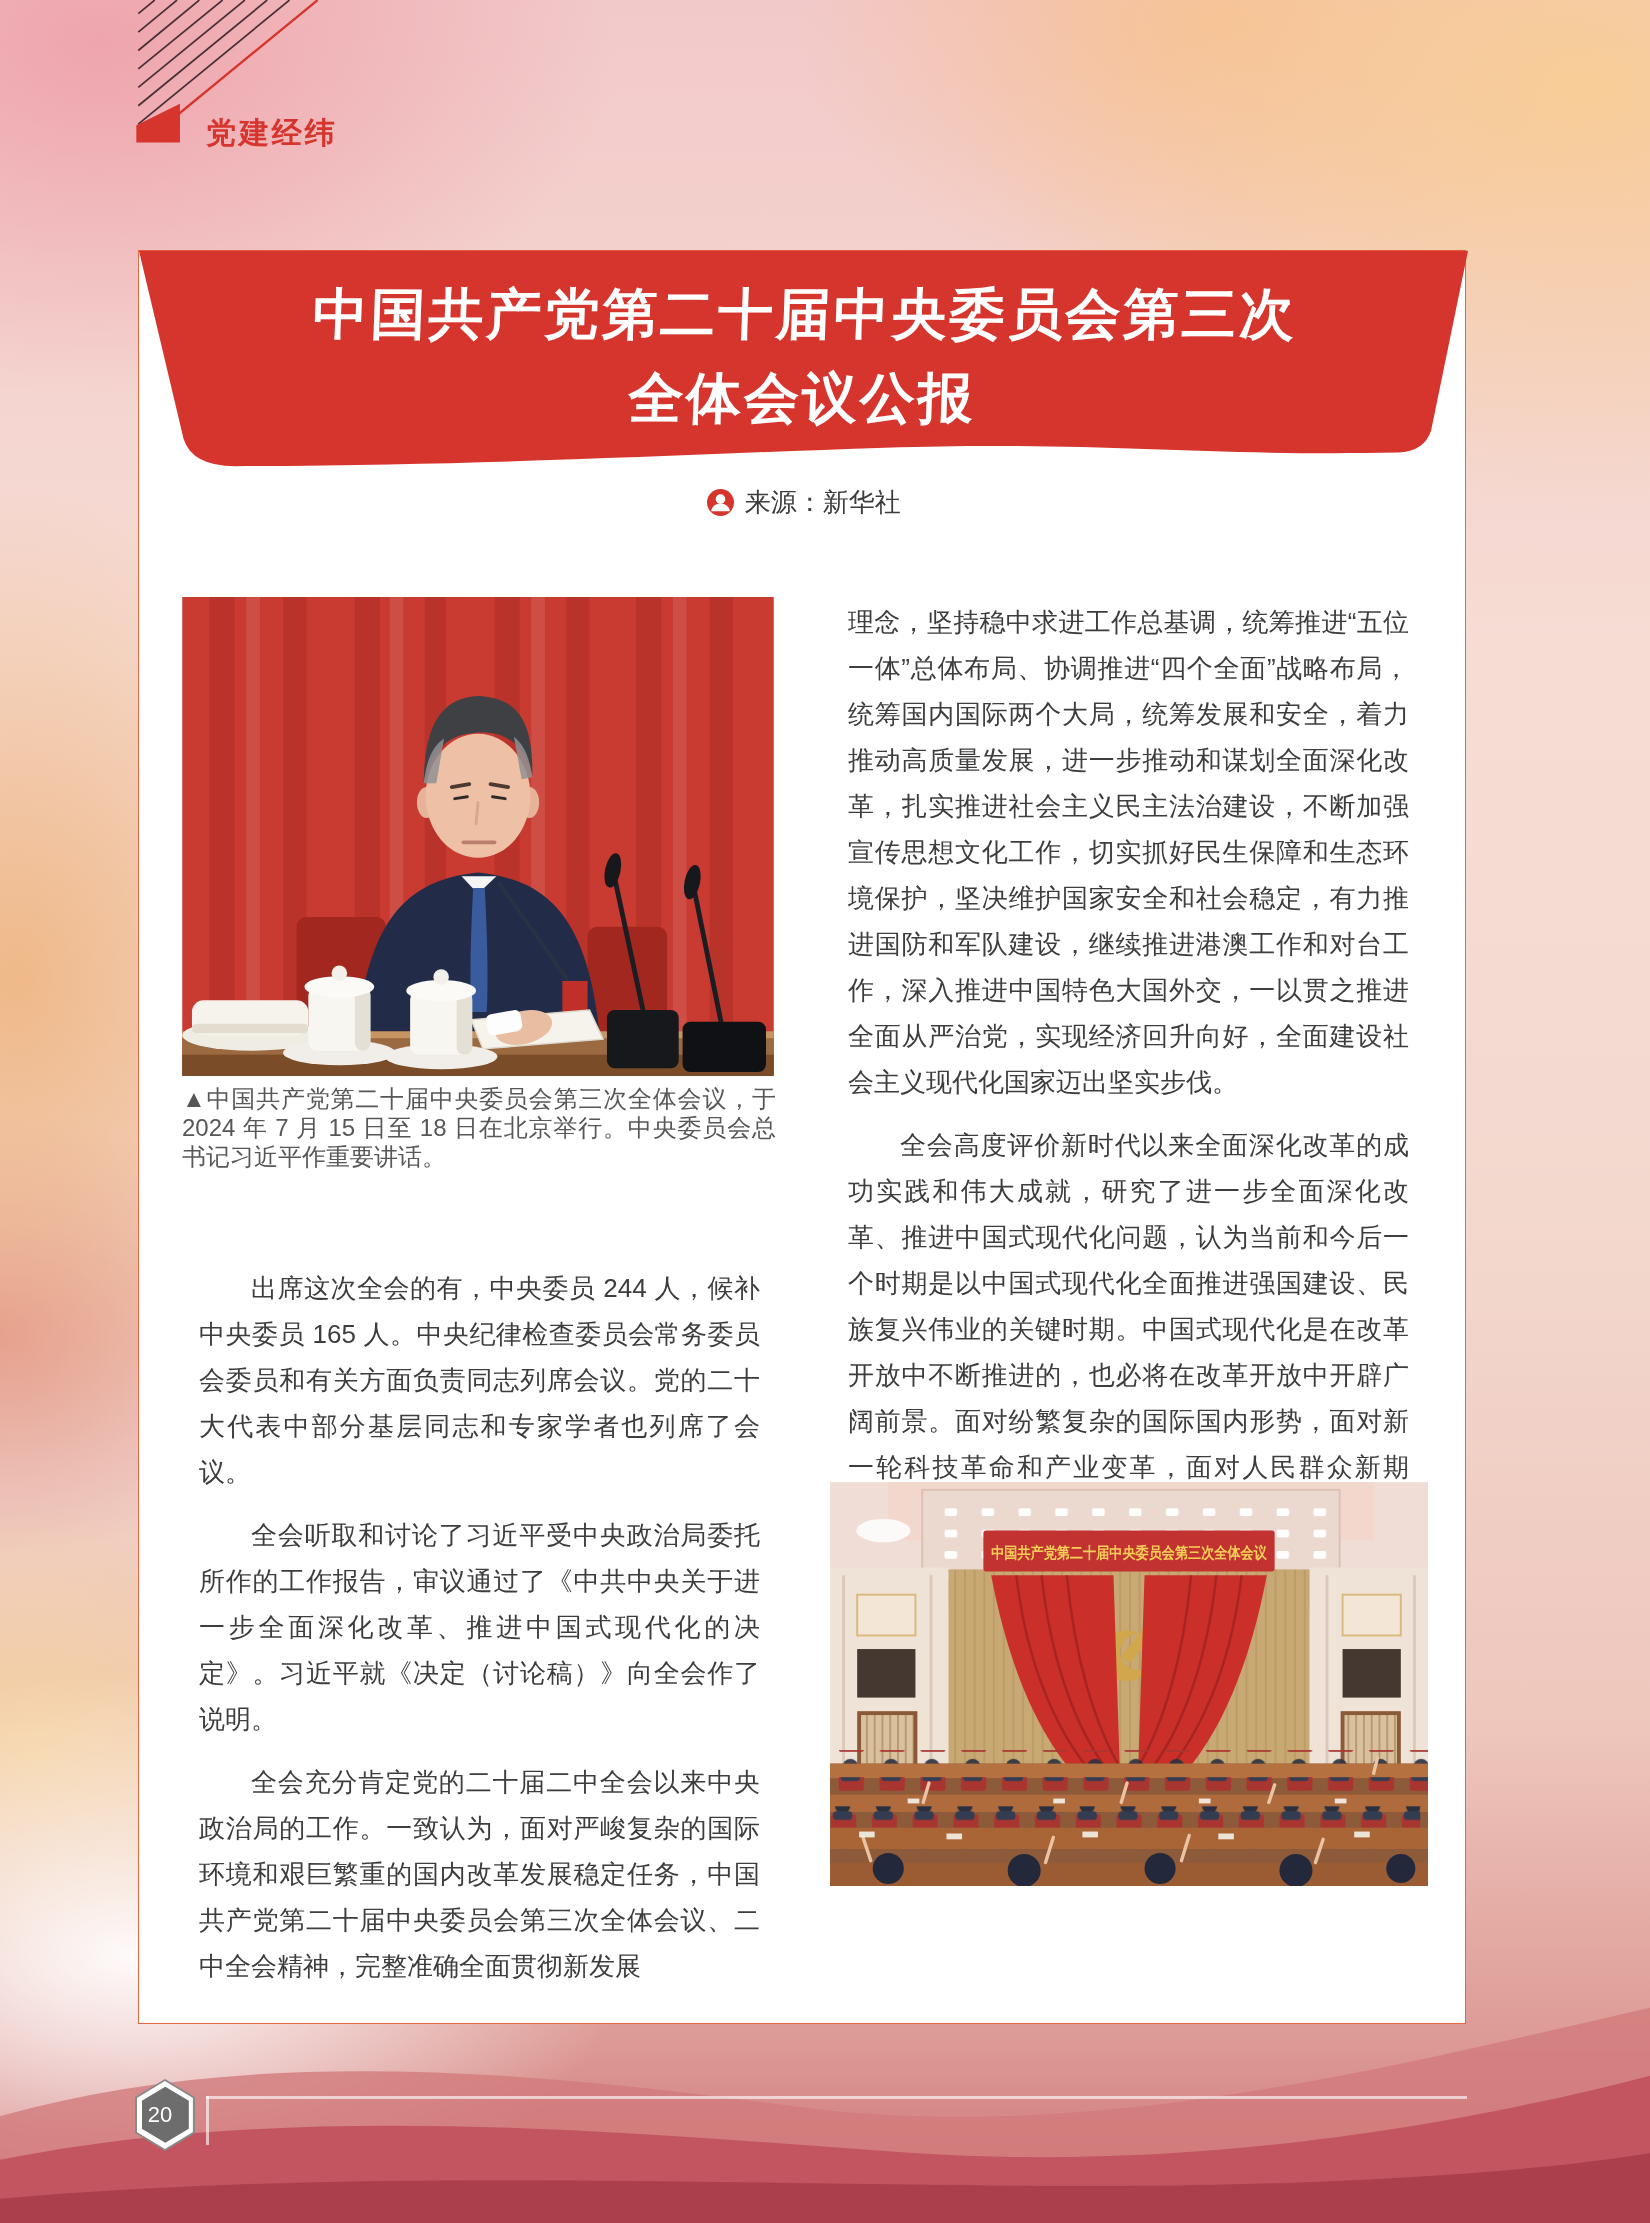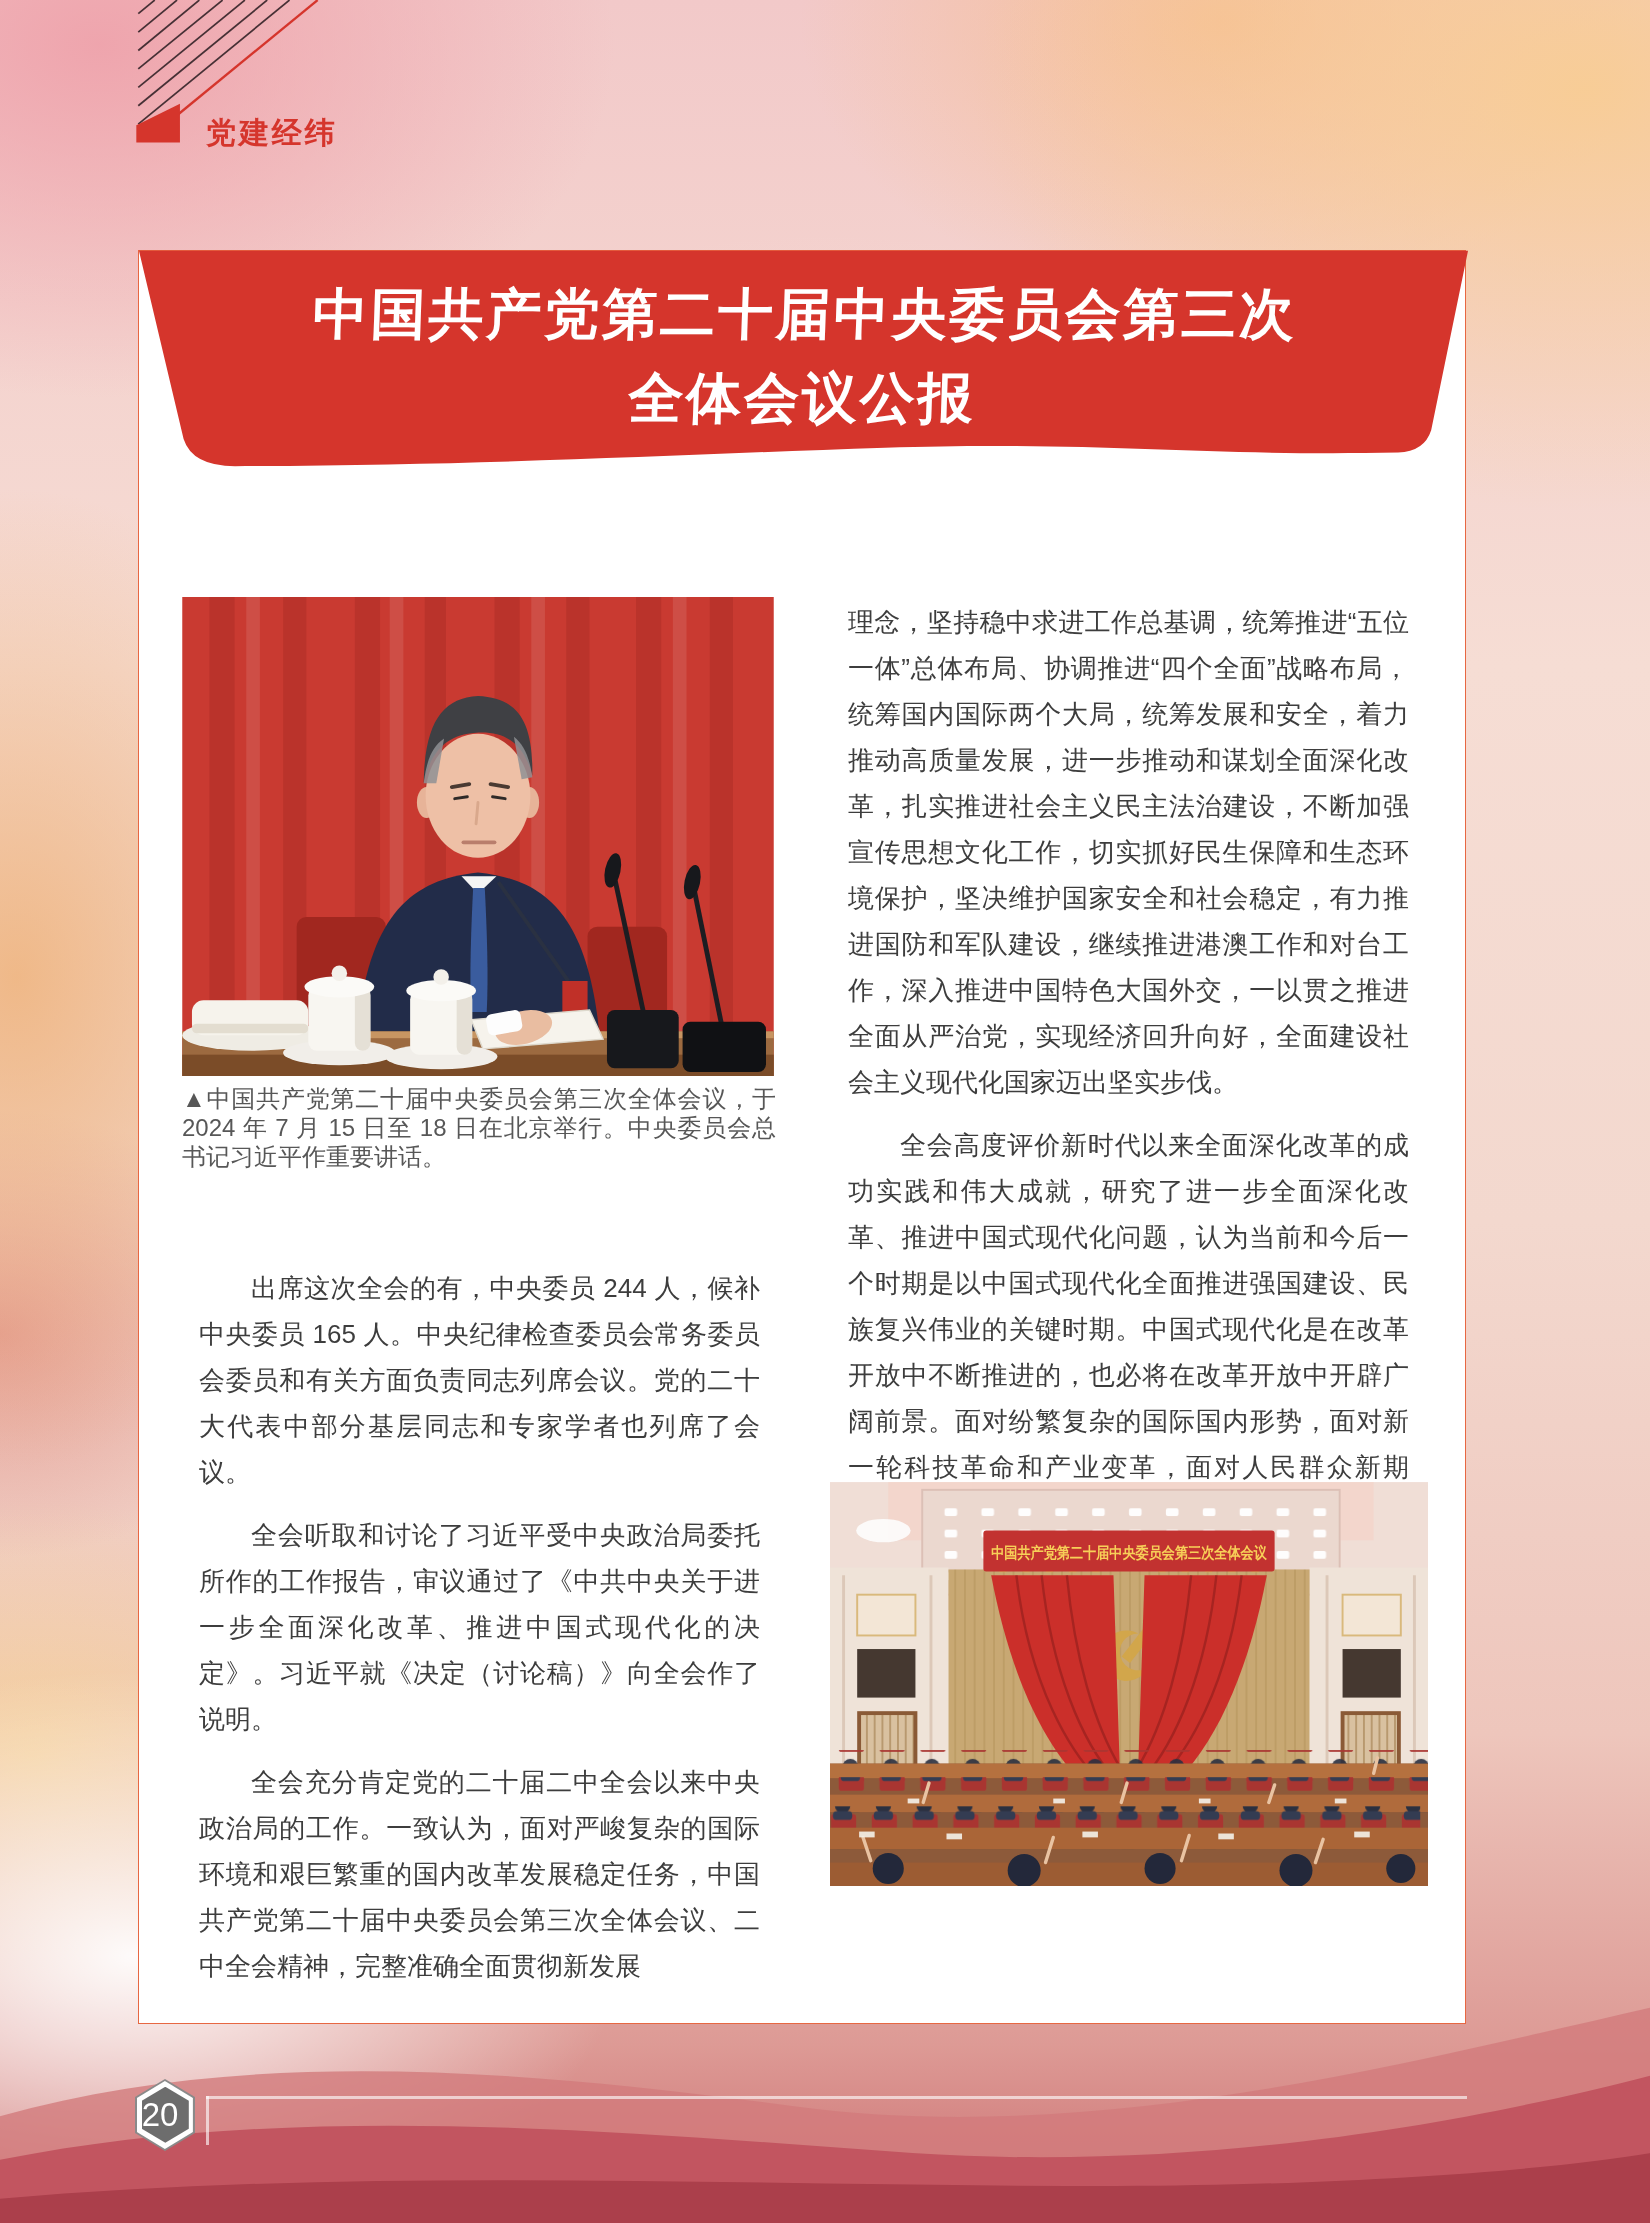"来源：新华社" div.abs { html: none -> <div> <svg> <circle></circle> <circle></circle> <path></path> </svg> <span>来源：新华社</span> </div> }
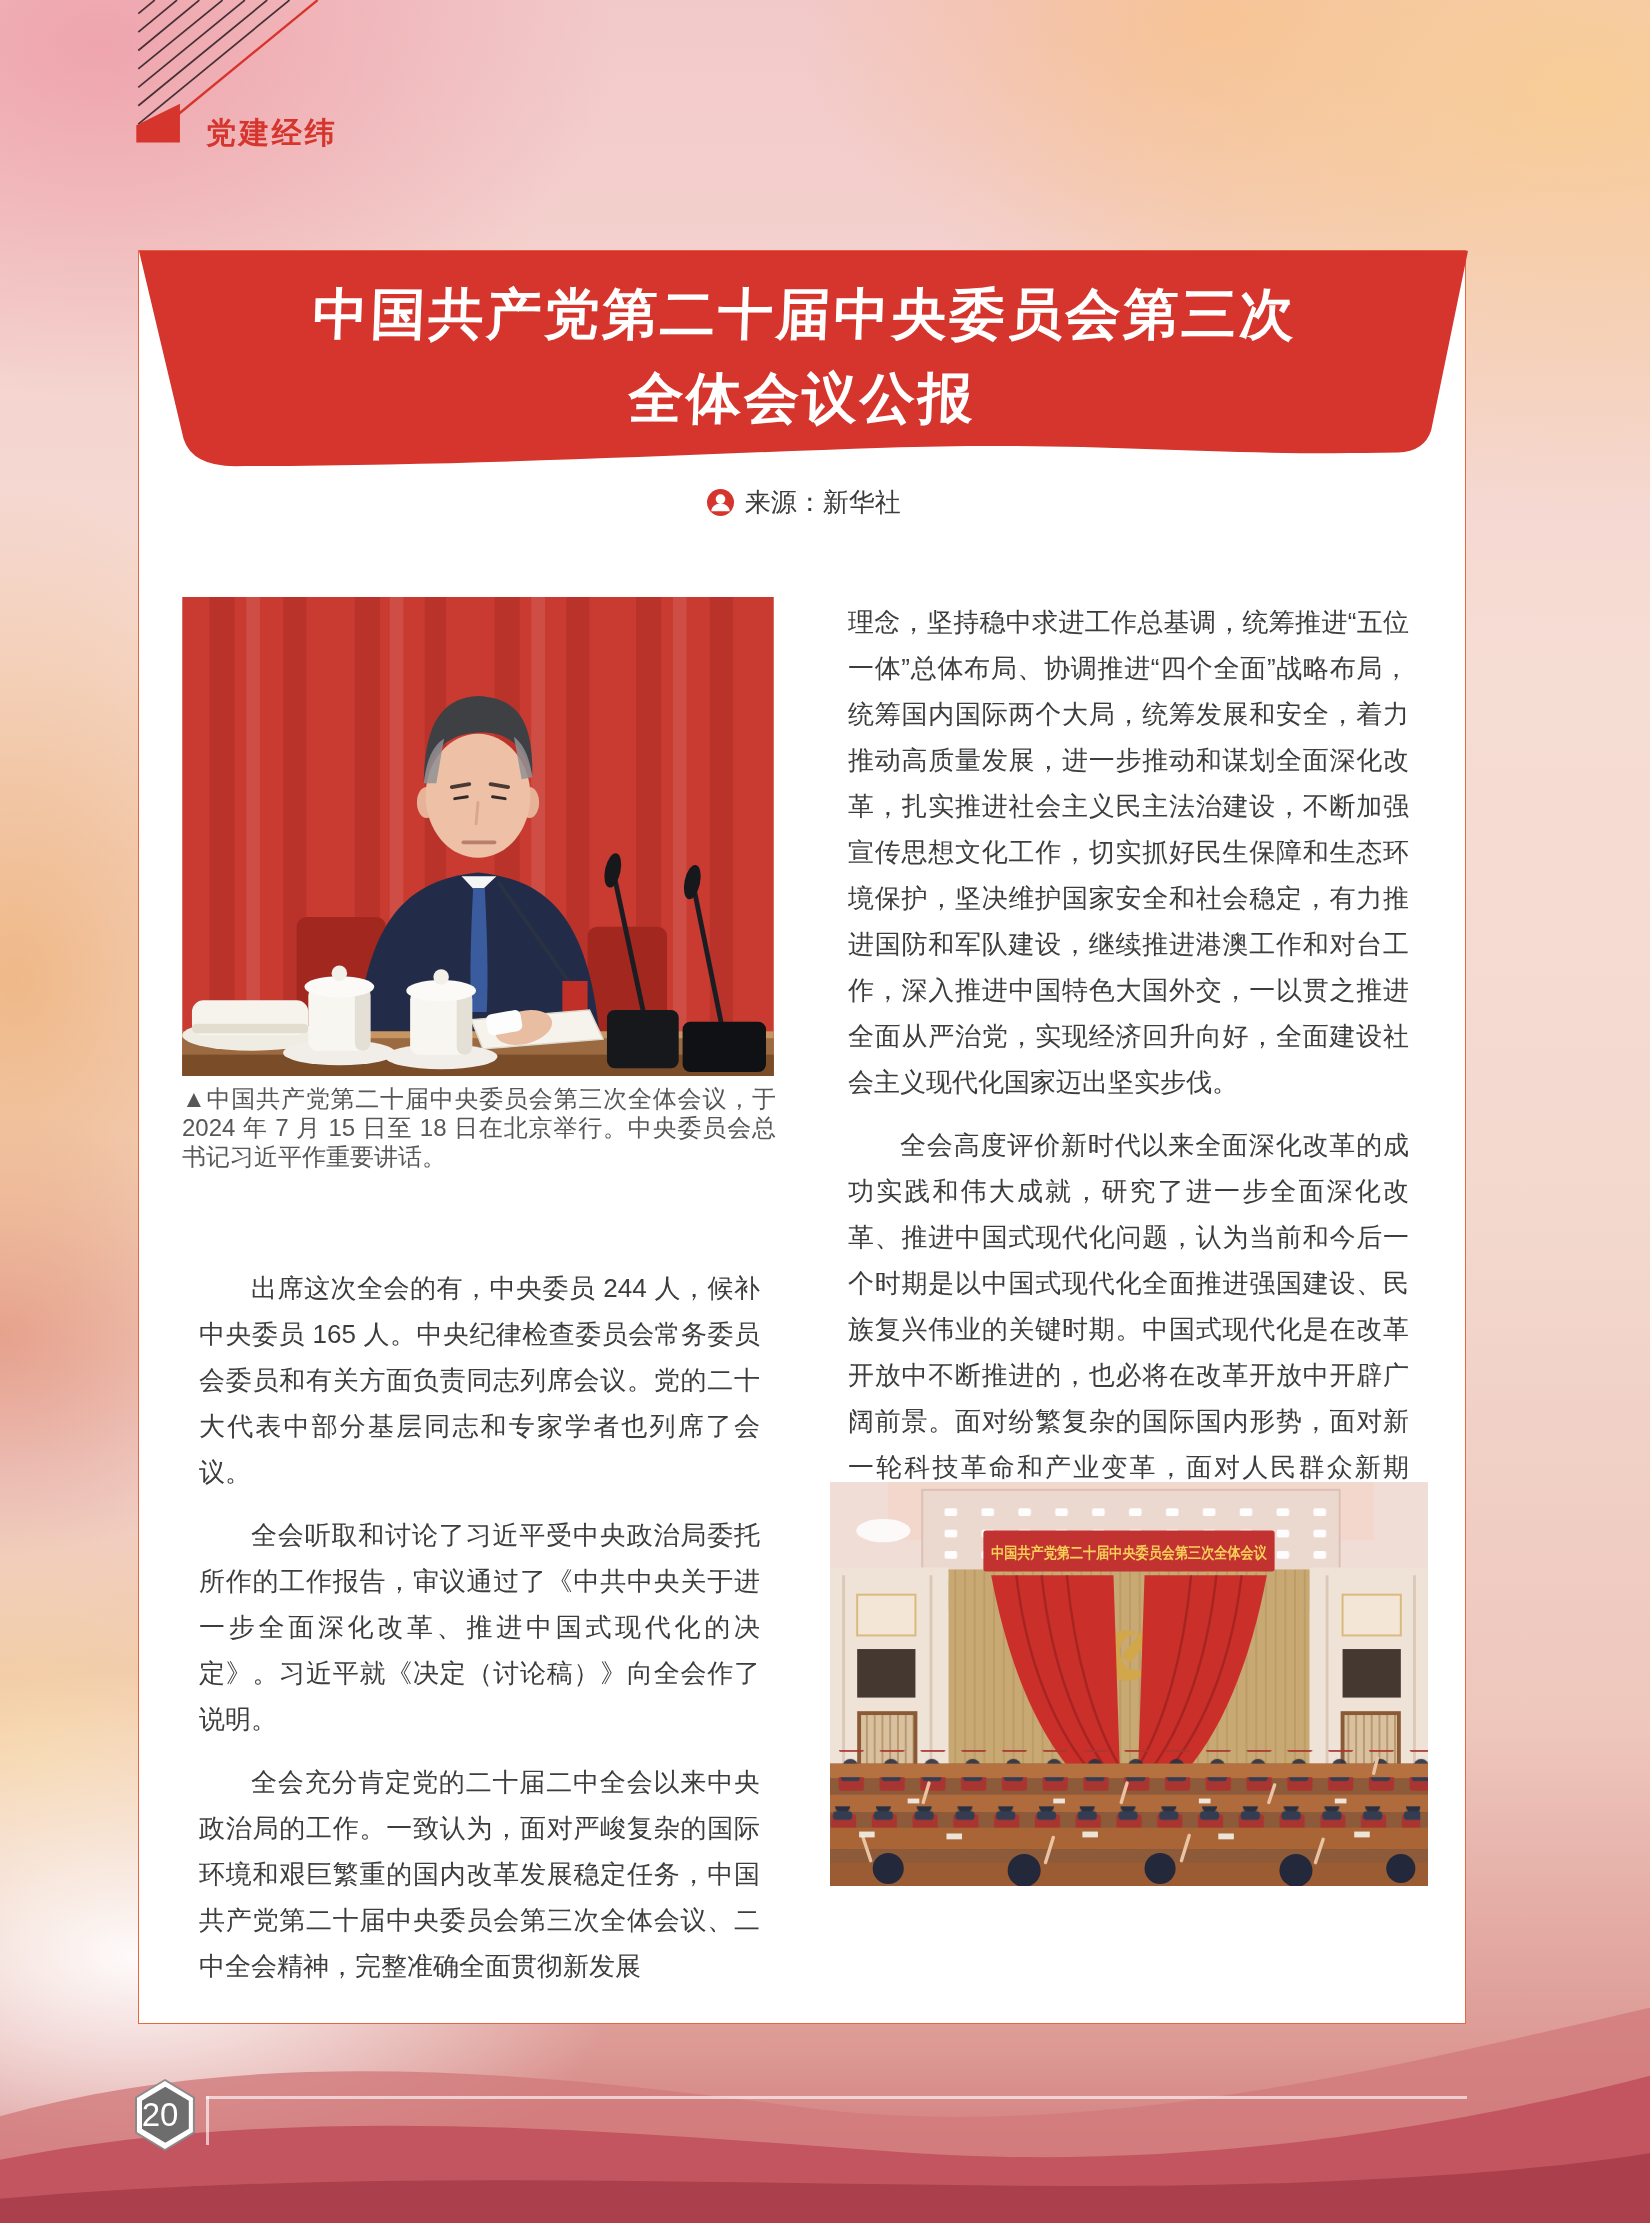"20" .badge-num { font-size: 33px -> 22px }
